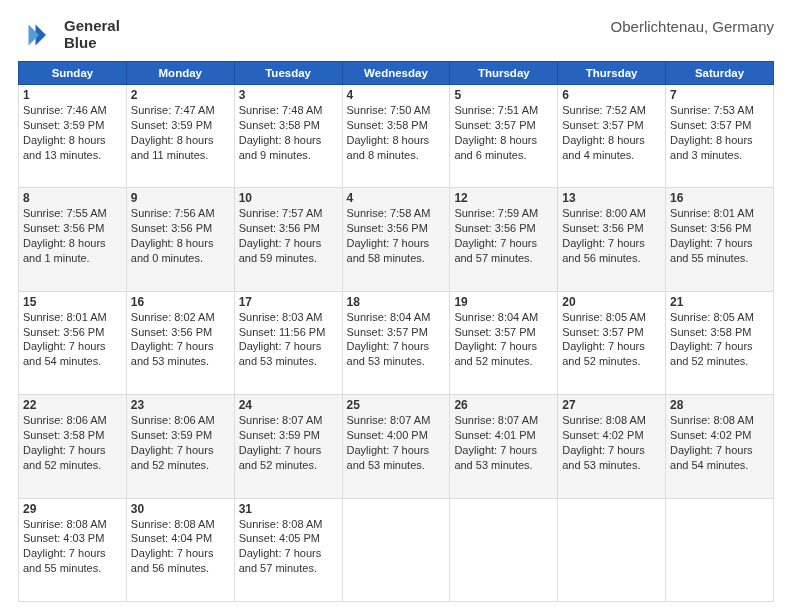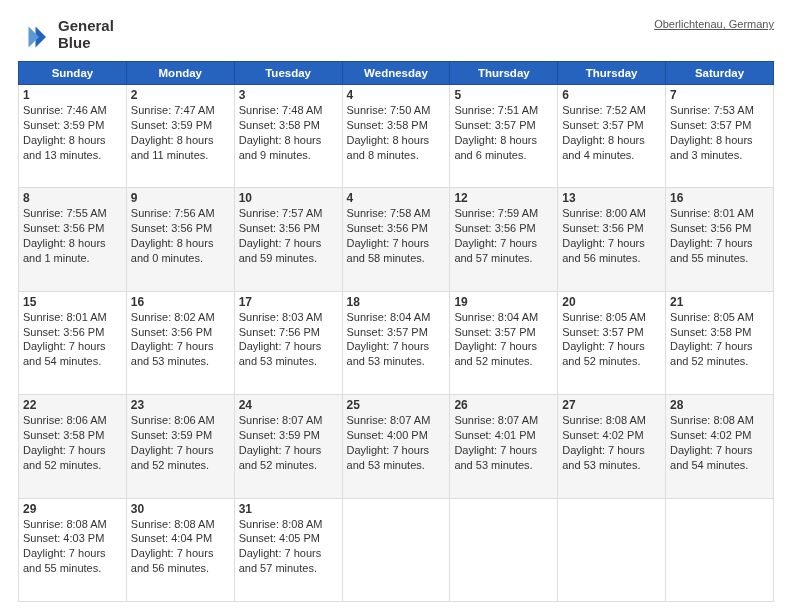"General" .logo { align-items: flex-end -> center; gap: 12px -> 18px }
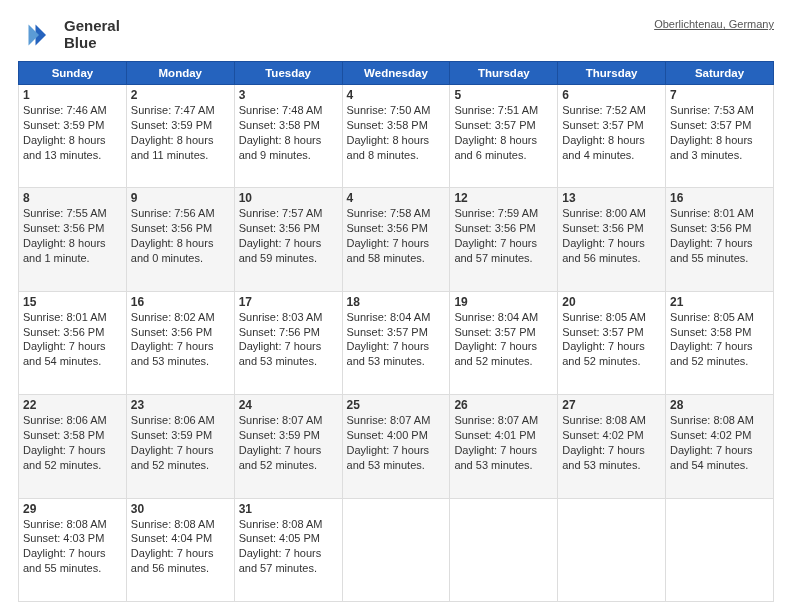"Oberlichtenau, Germany" .subtitle { font-size: 11px -> 15px; text-decoration: underline -> none }
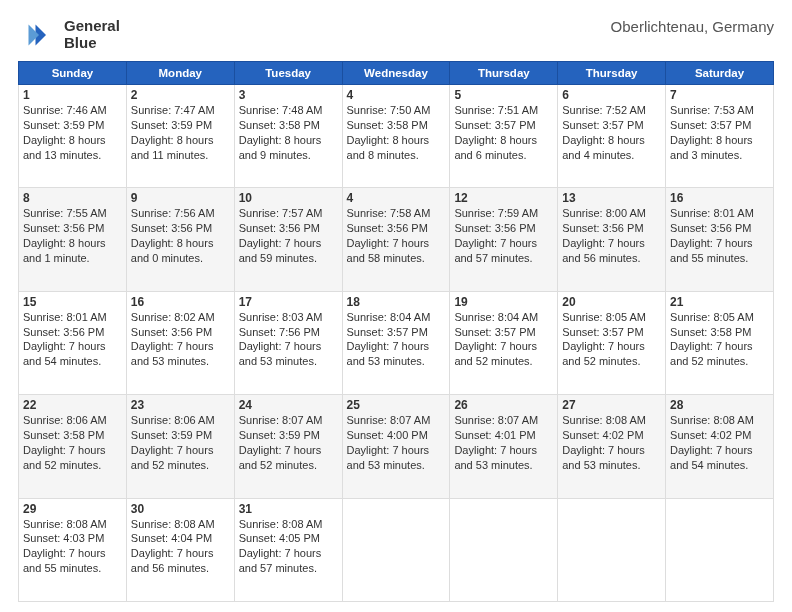"Sunrise: 8:03 AM Sunset: 7:56" div.day-detail { text: 7:56 -> 11:56 }
